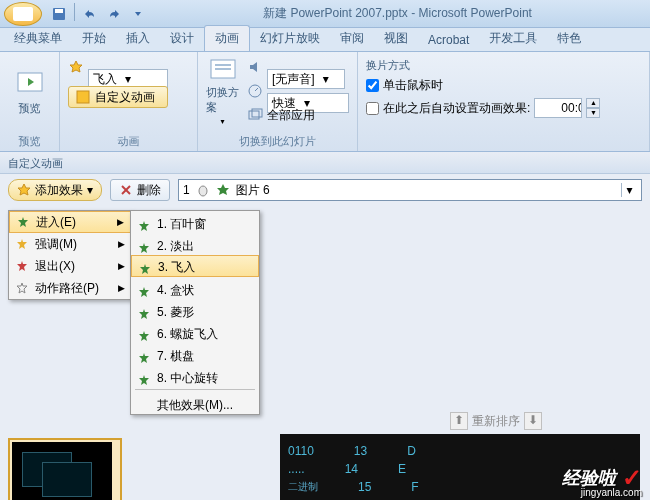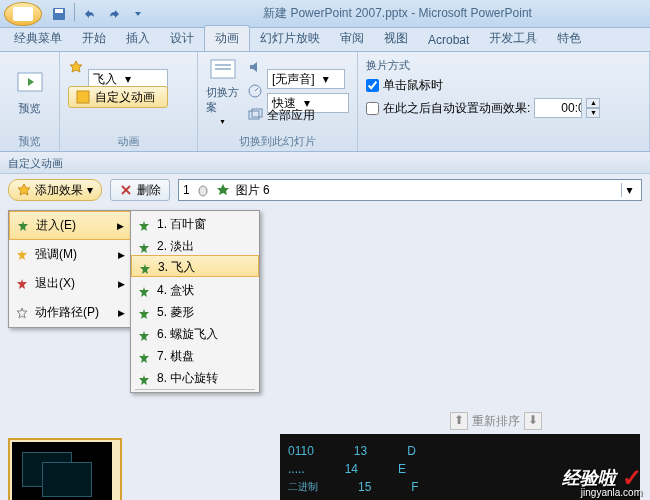"进入(E)" .menu-item { height: 29px -> 22px }
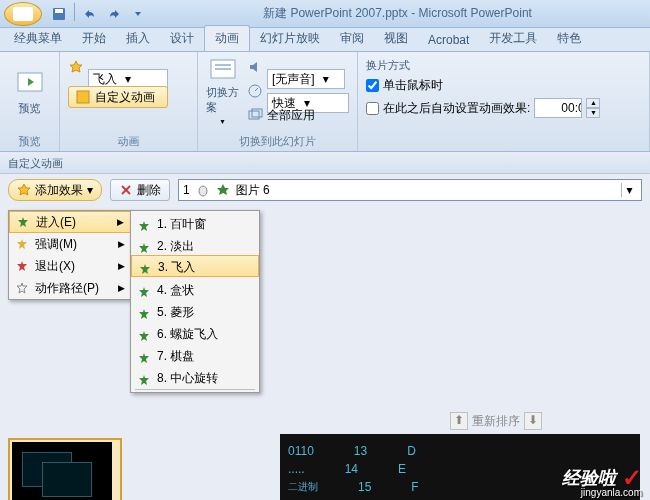"其他效果(M)..." div.sub-item { html: none -> <div> <span></span> <span>其他效果(M)...</span> </div> }
